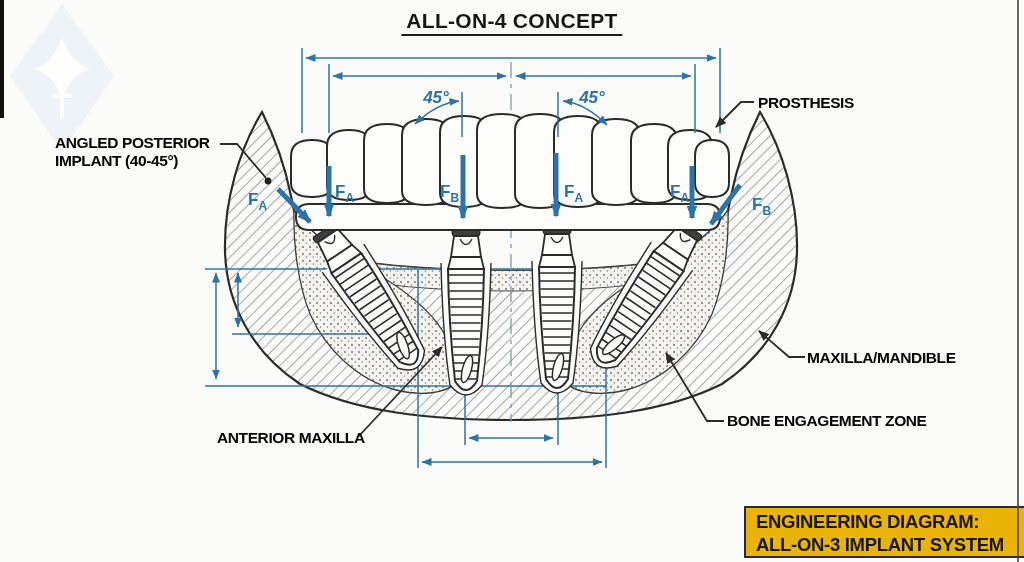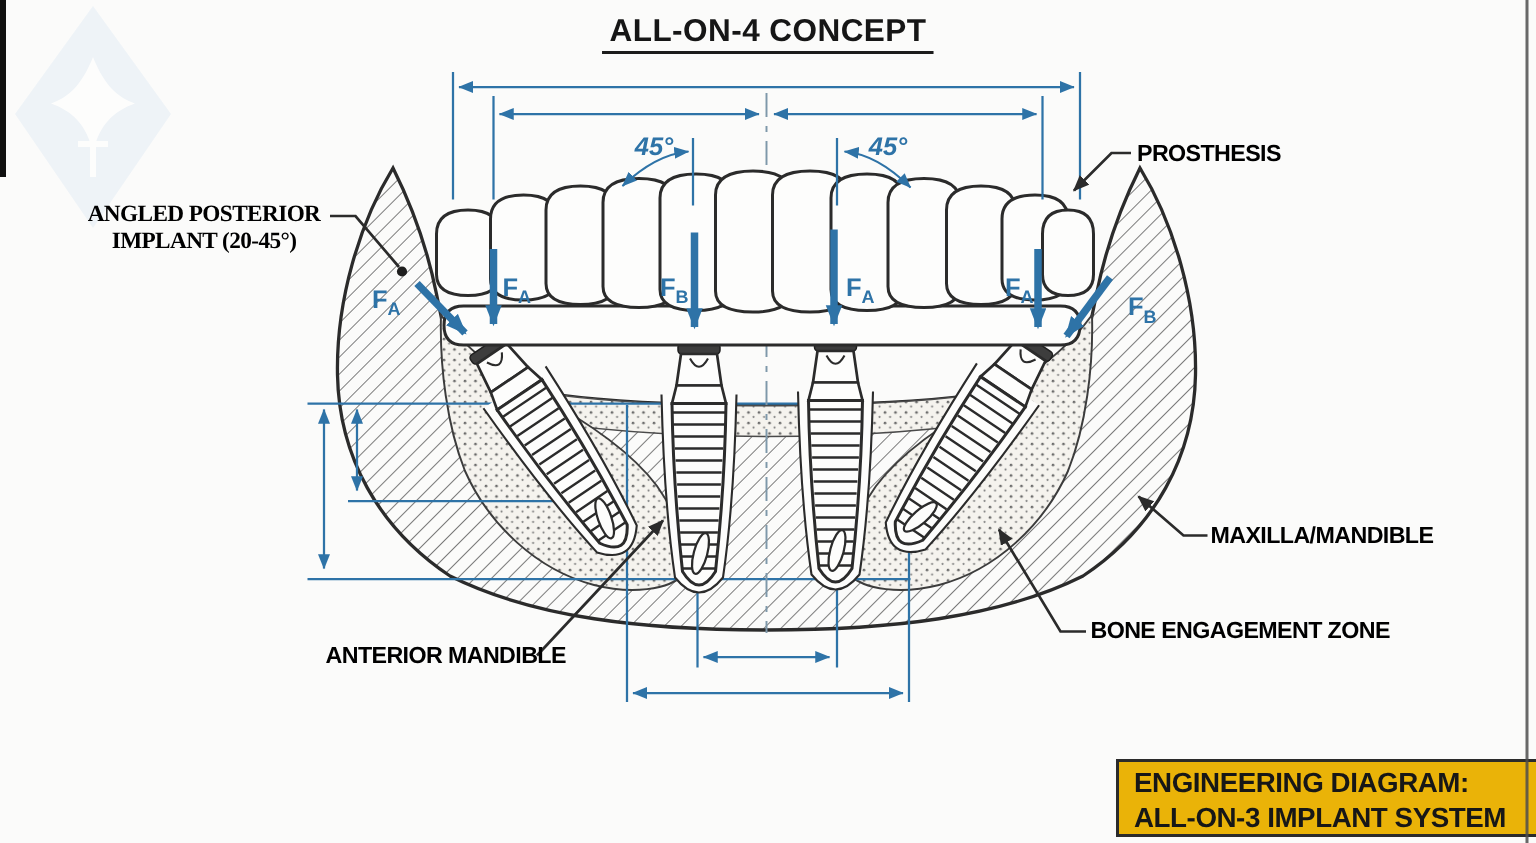"ANGLED POSTERIOR" .lbl.two { font-family: Liberation Serif, serif -> none; text-align: center -> left }
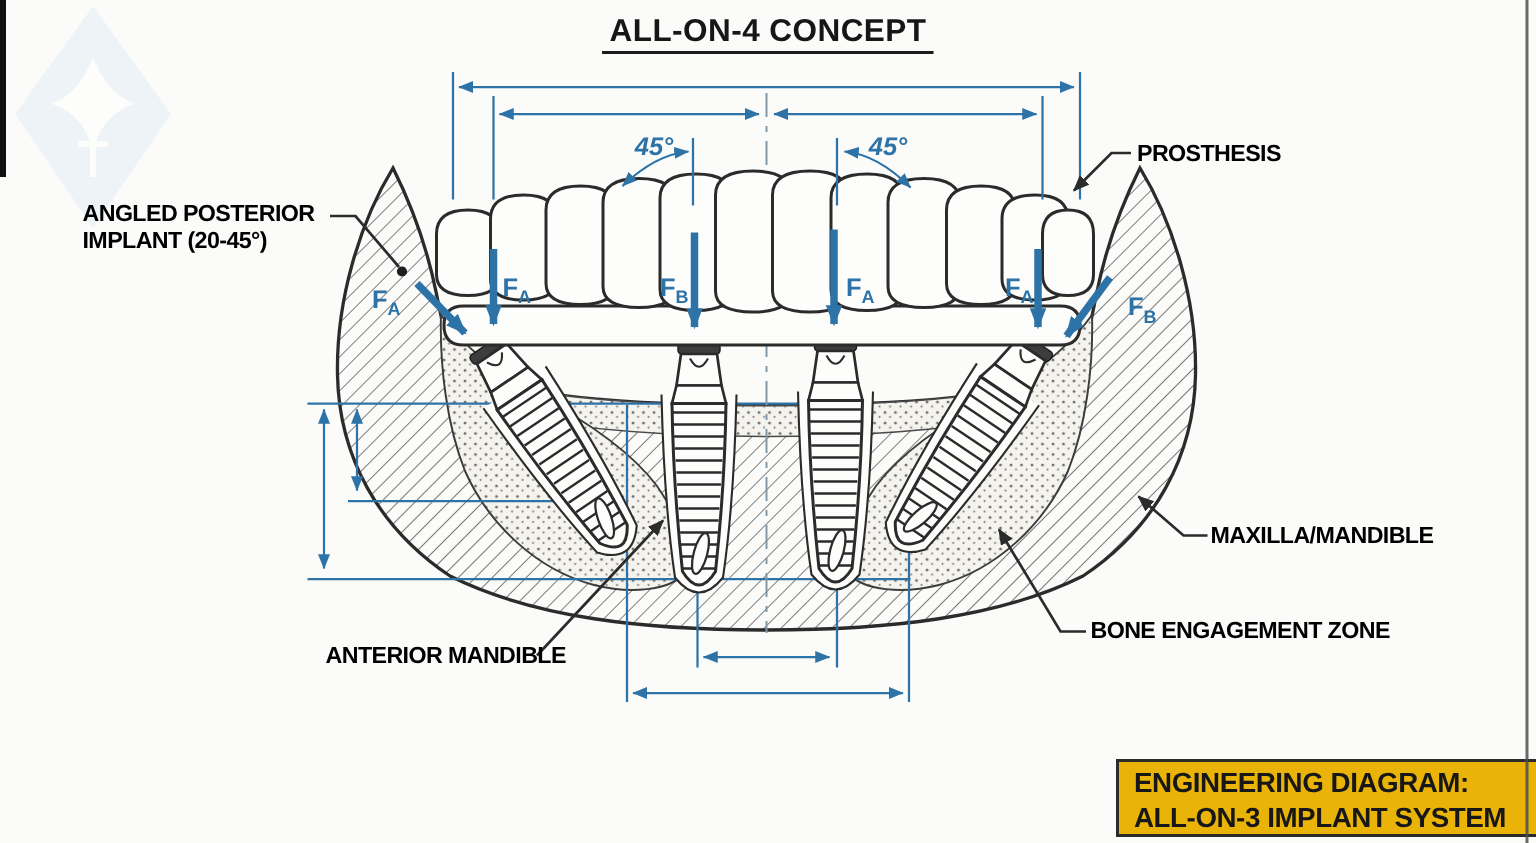"IMPLANT (20-45°)" div { text: 20-45 -> 40-45 }
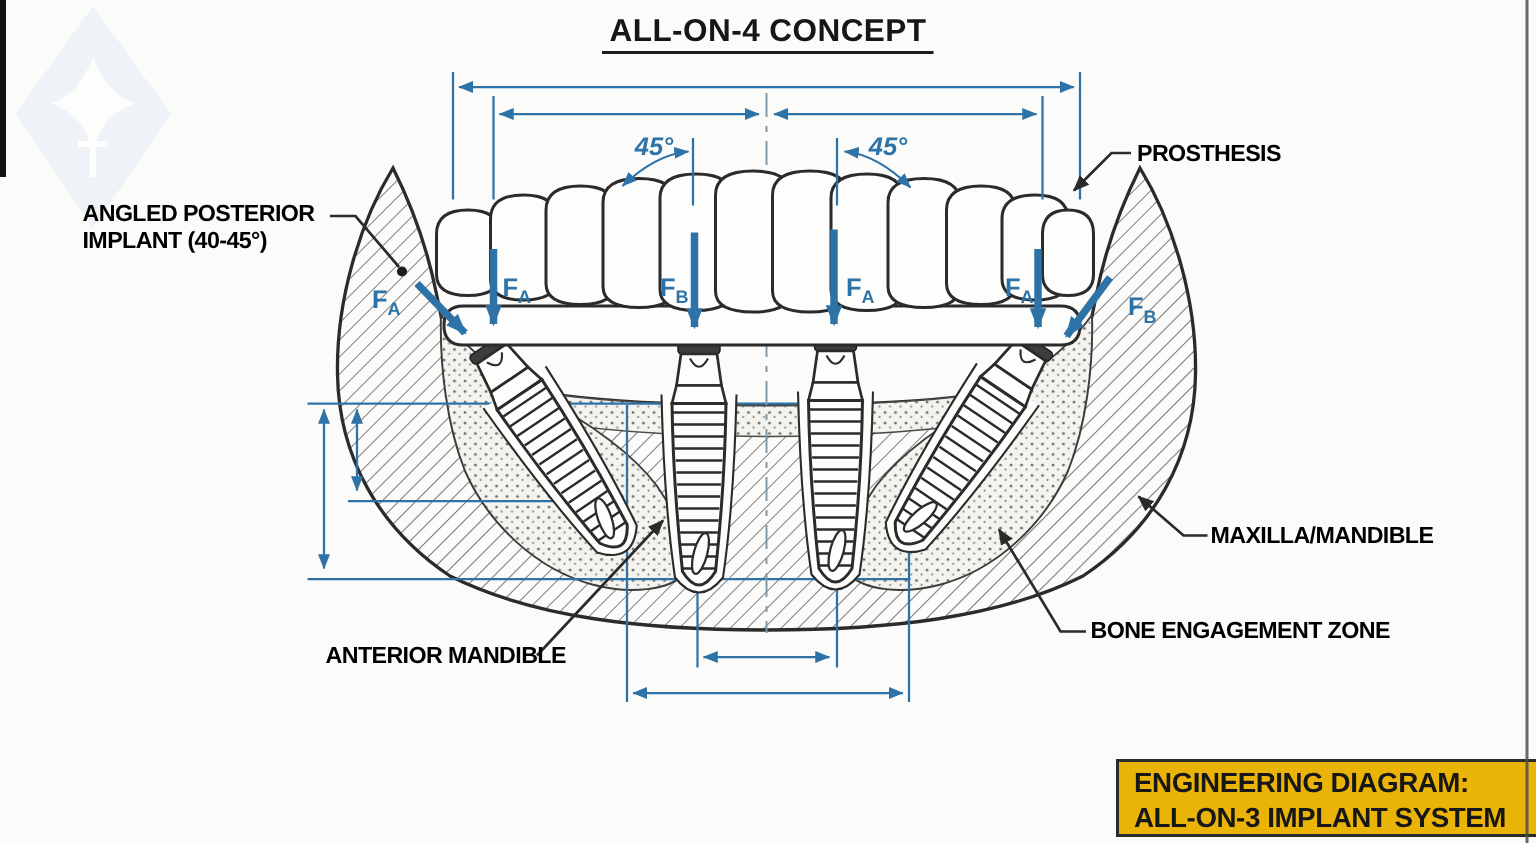"ANTERIOR MANDIBLE" div.lbl { text: MANDIBLE -> MAXILLA }
